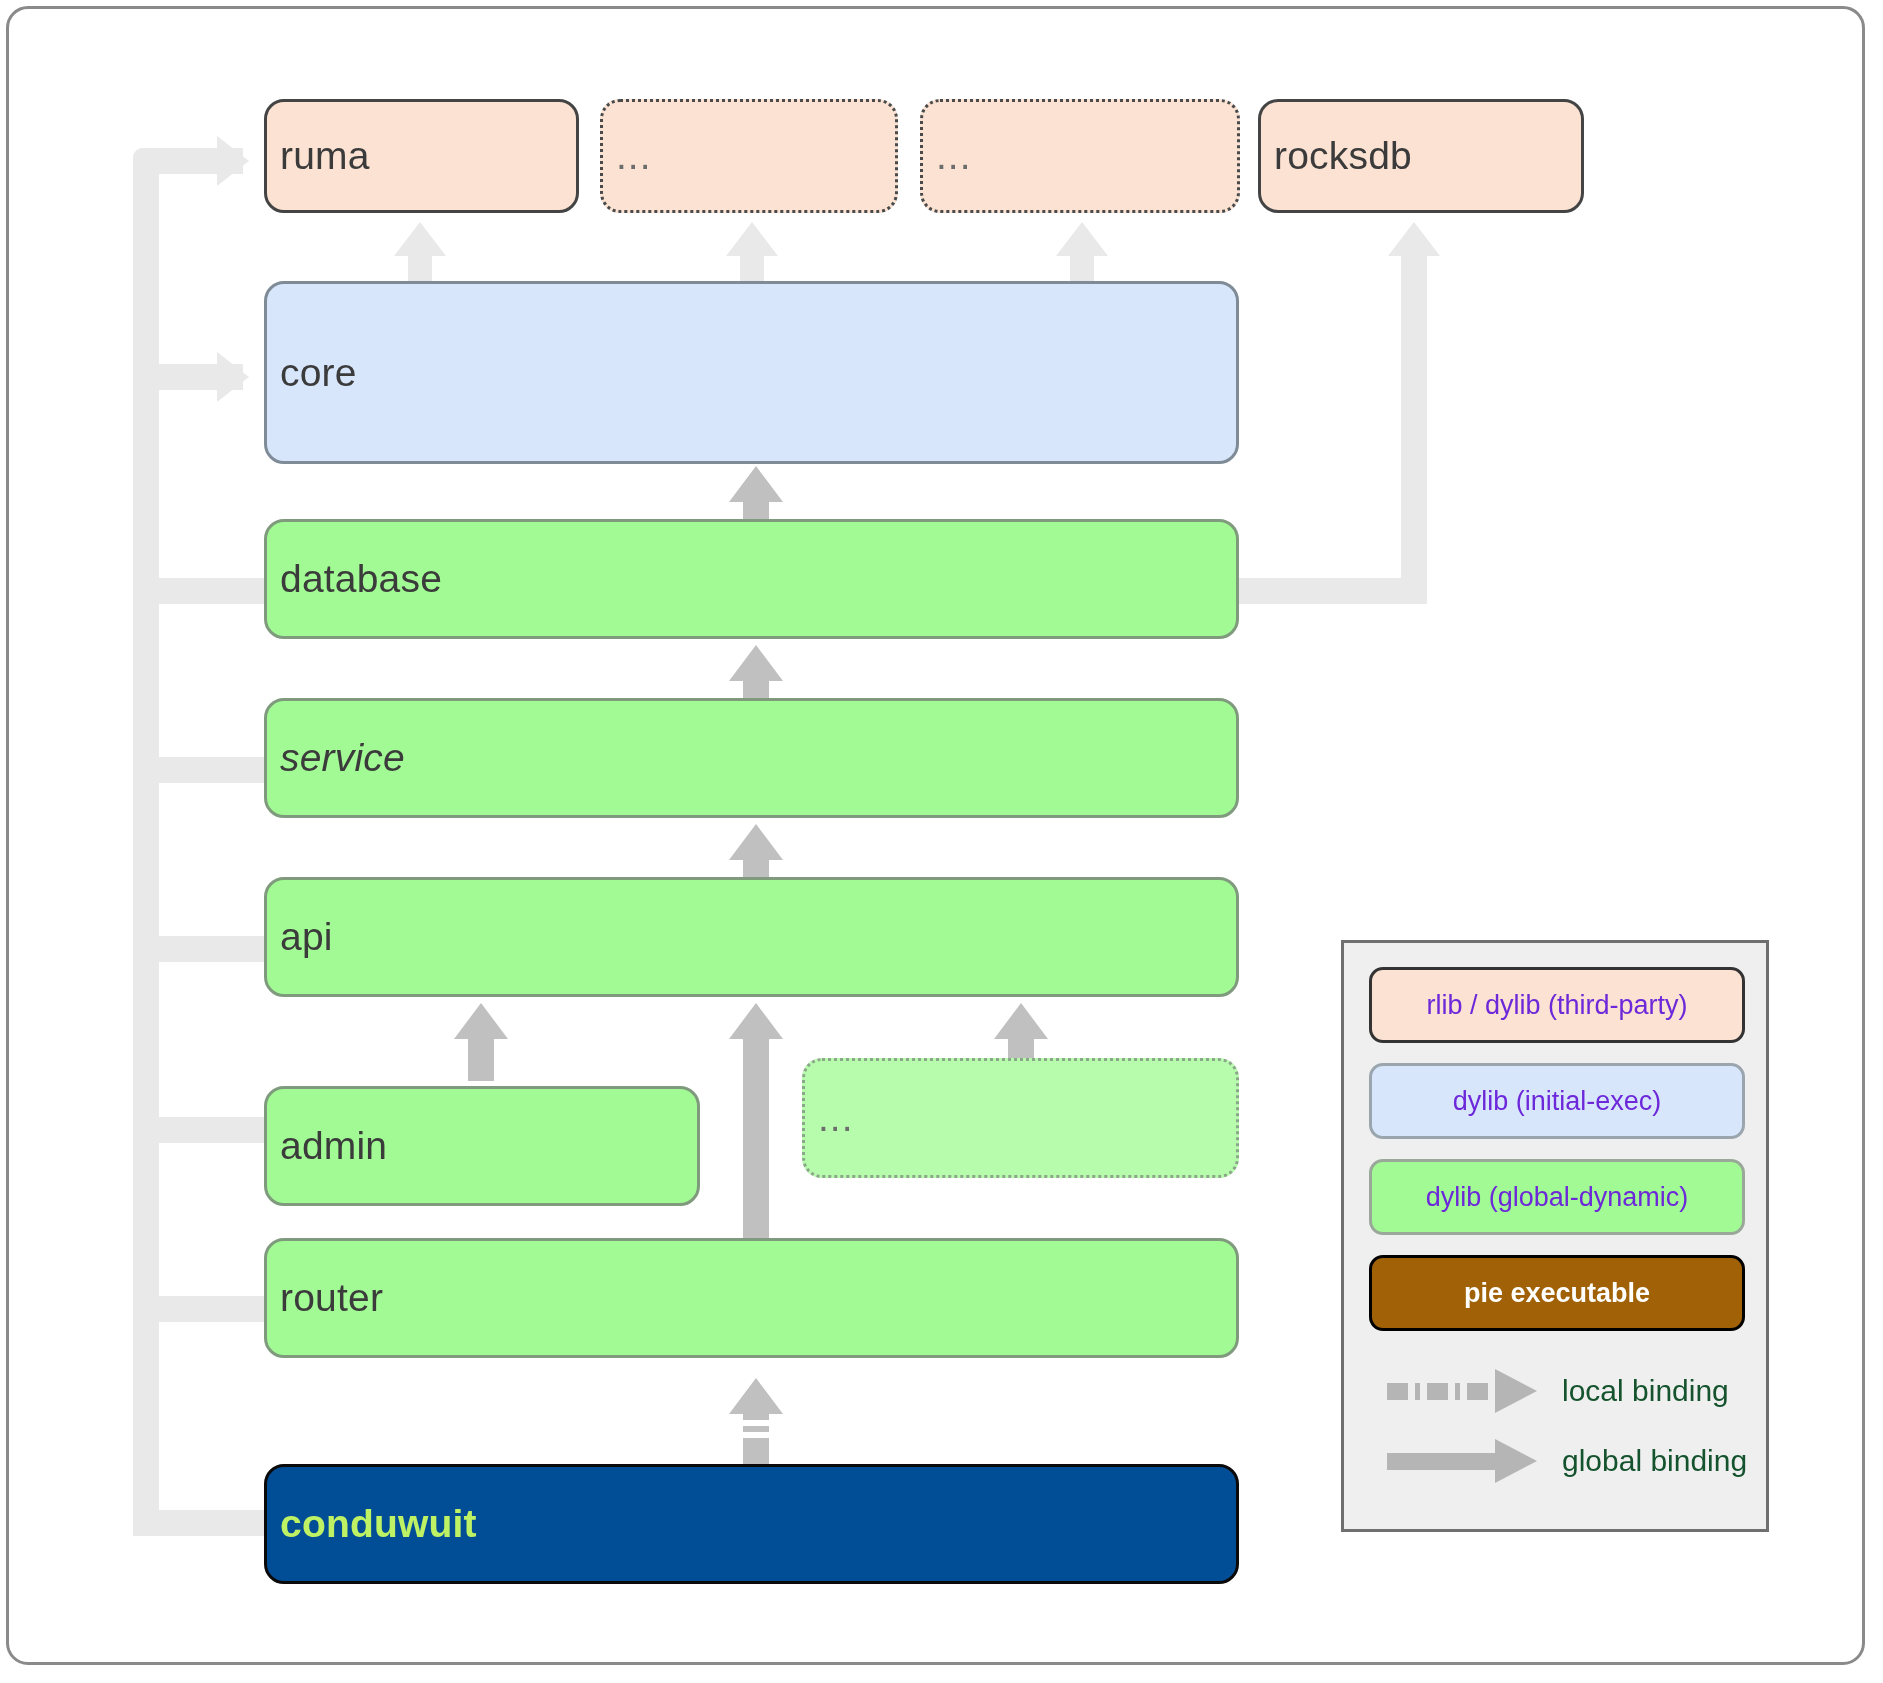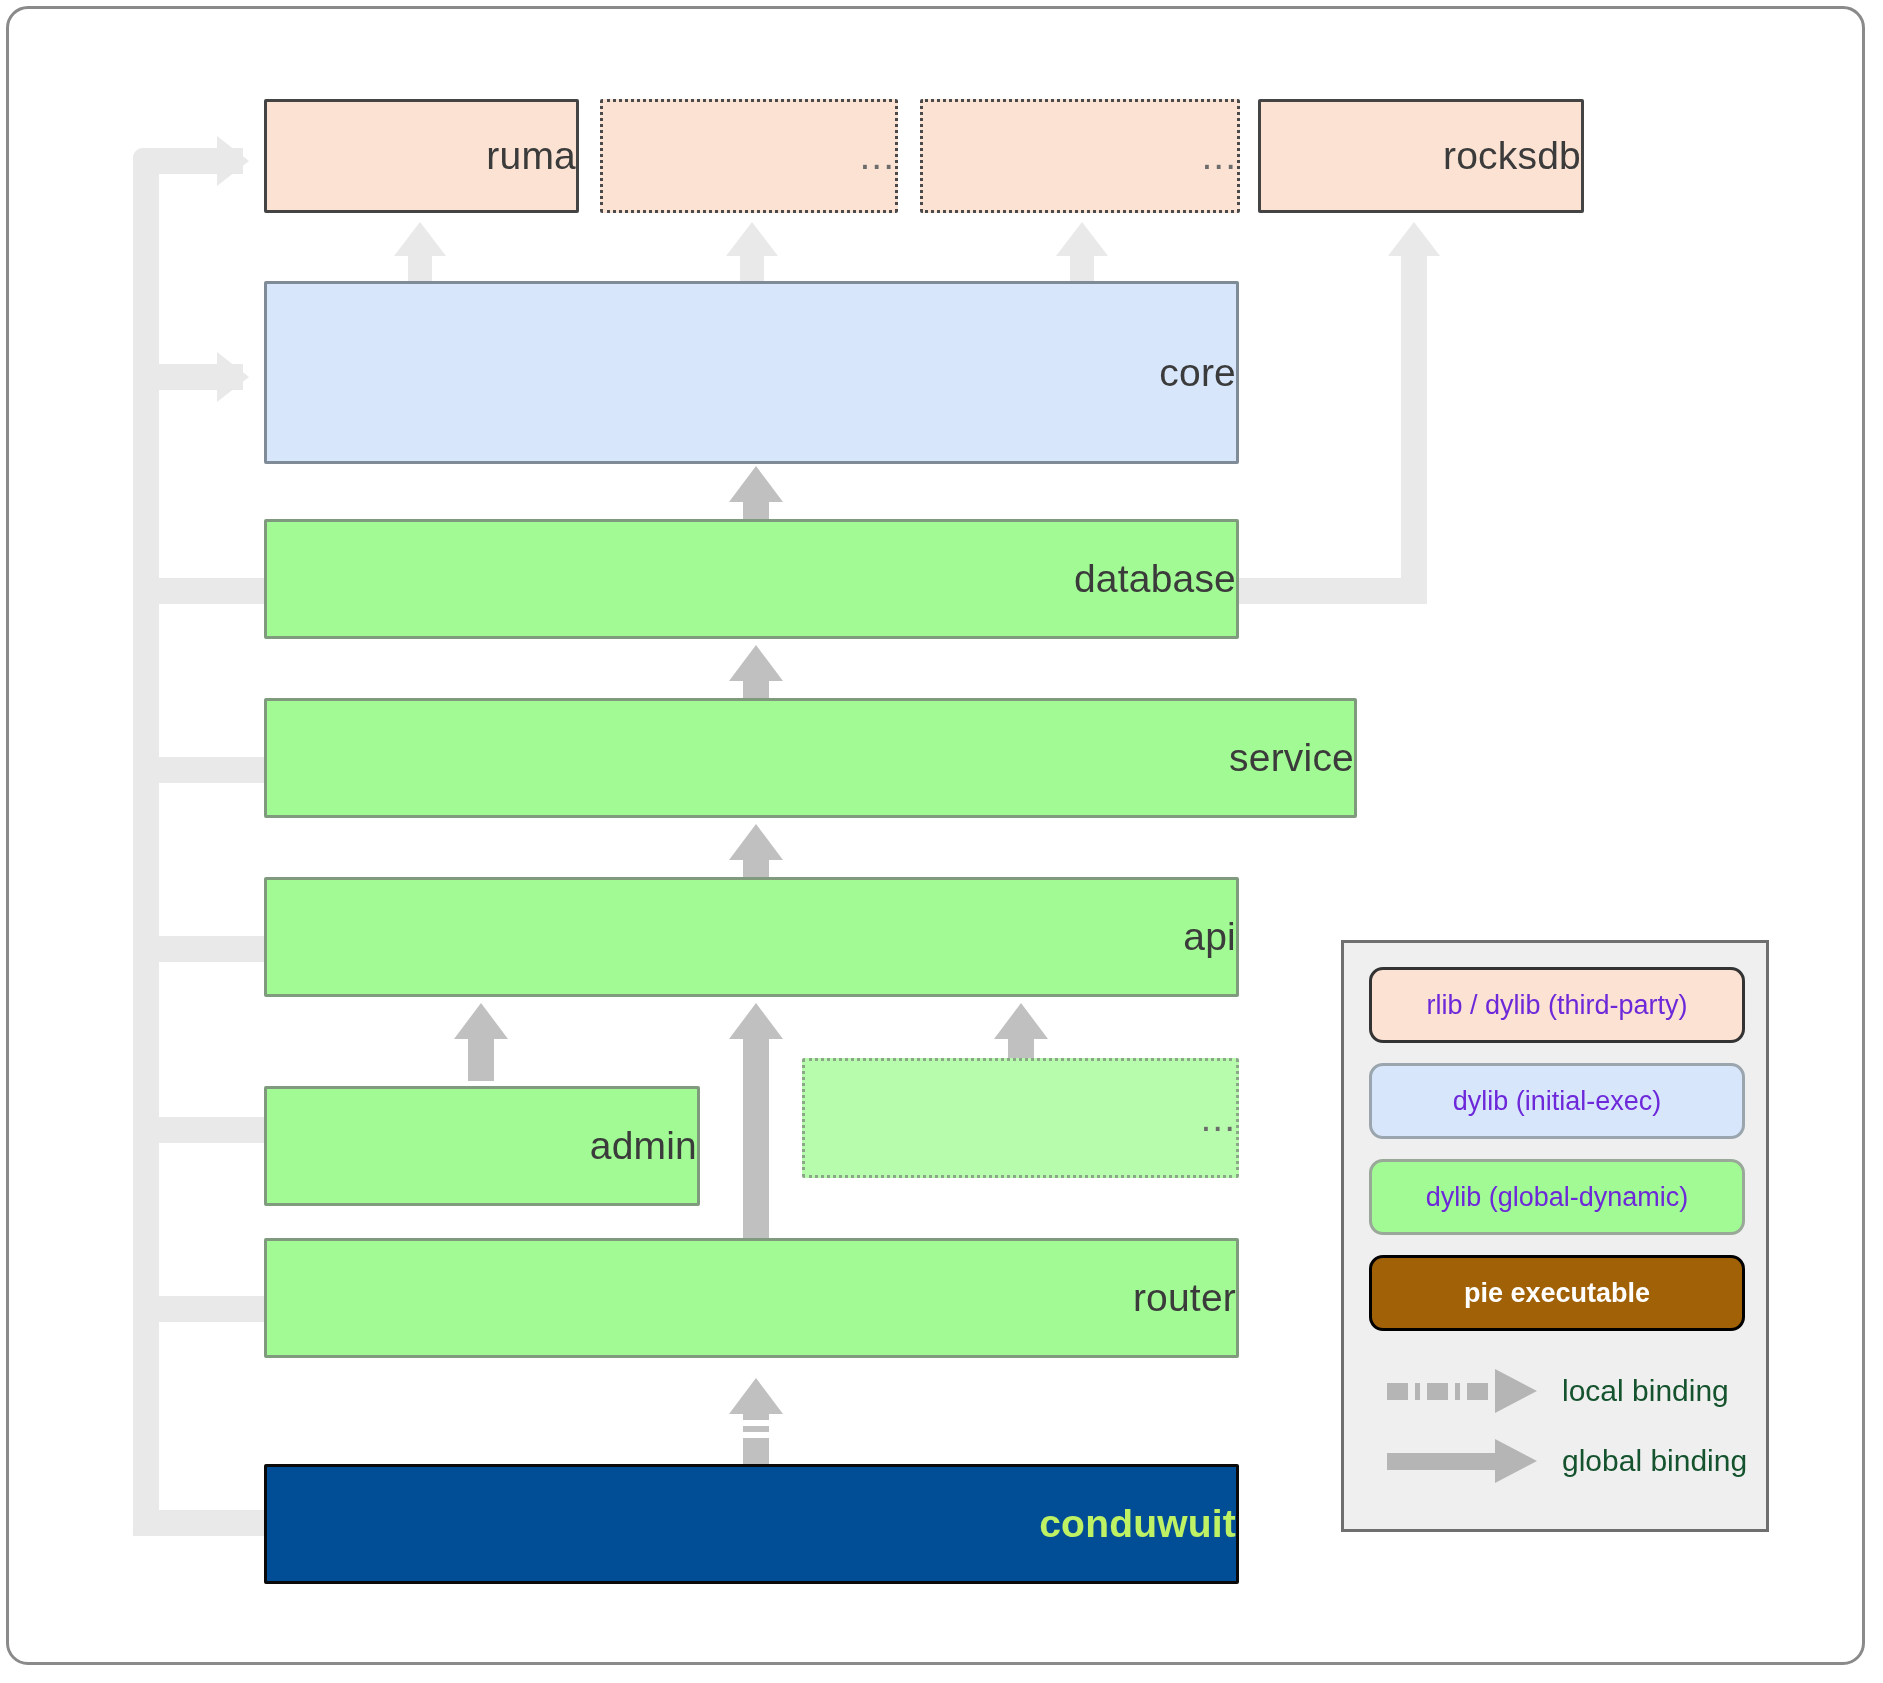"ruma" .node { border-radius: 2px -> 20px; justify-content: flex-end -> flex-start; padding-left: none -> 13px }
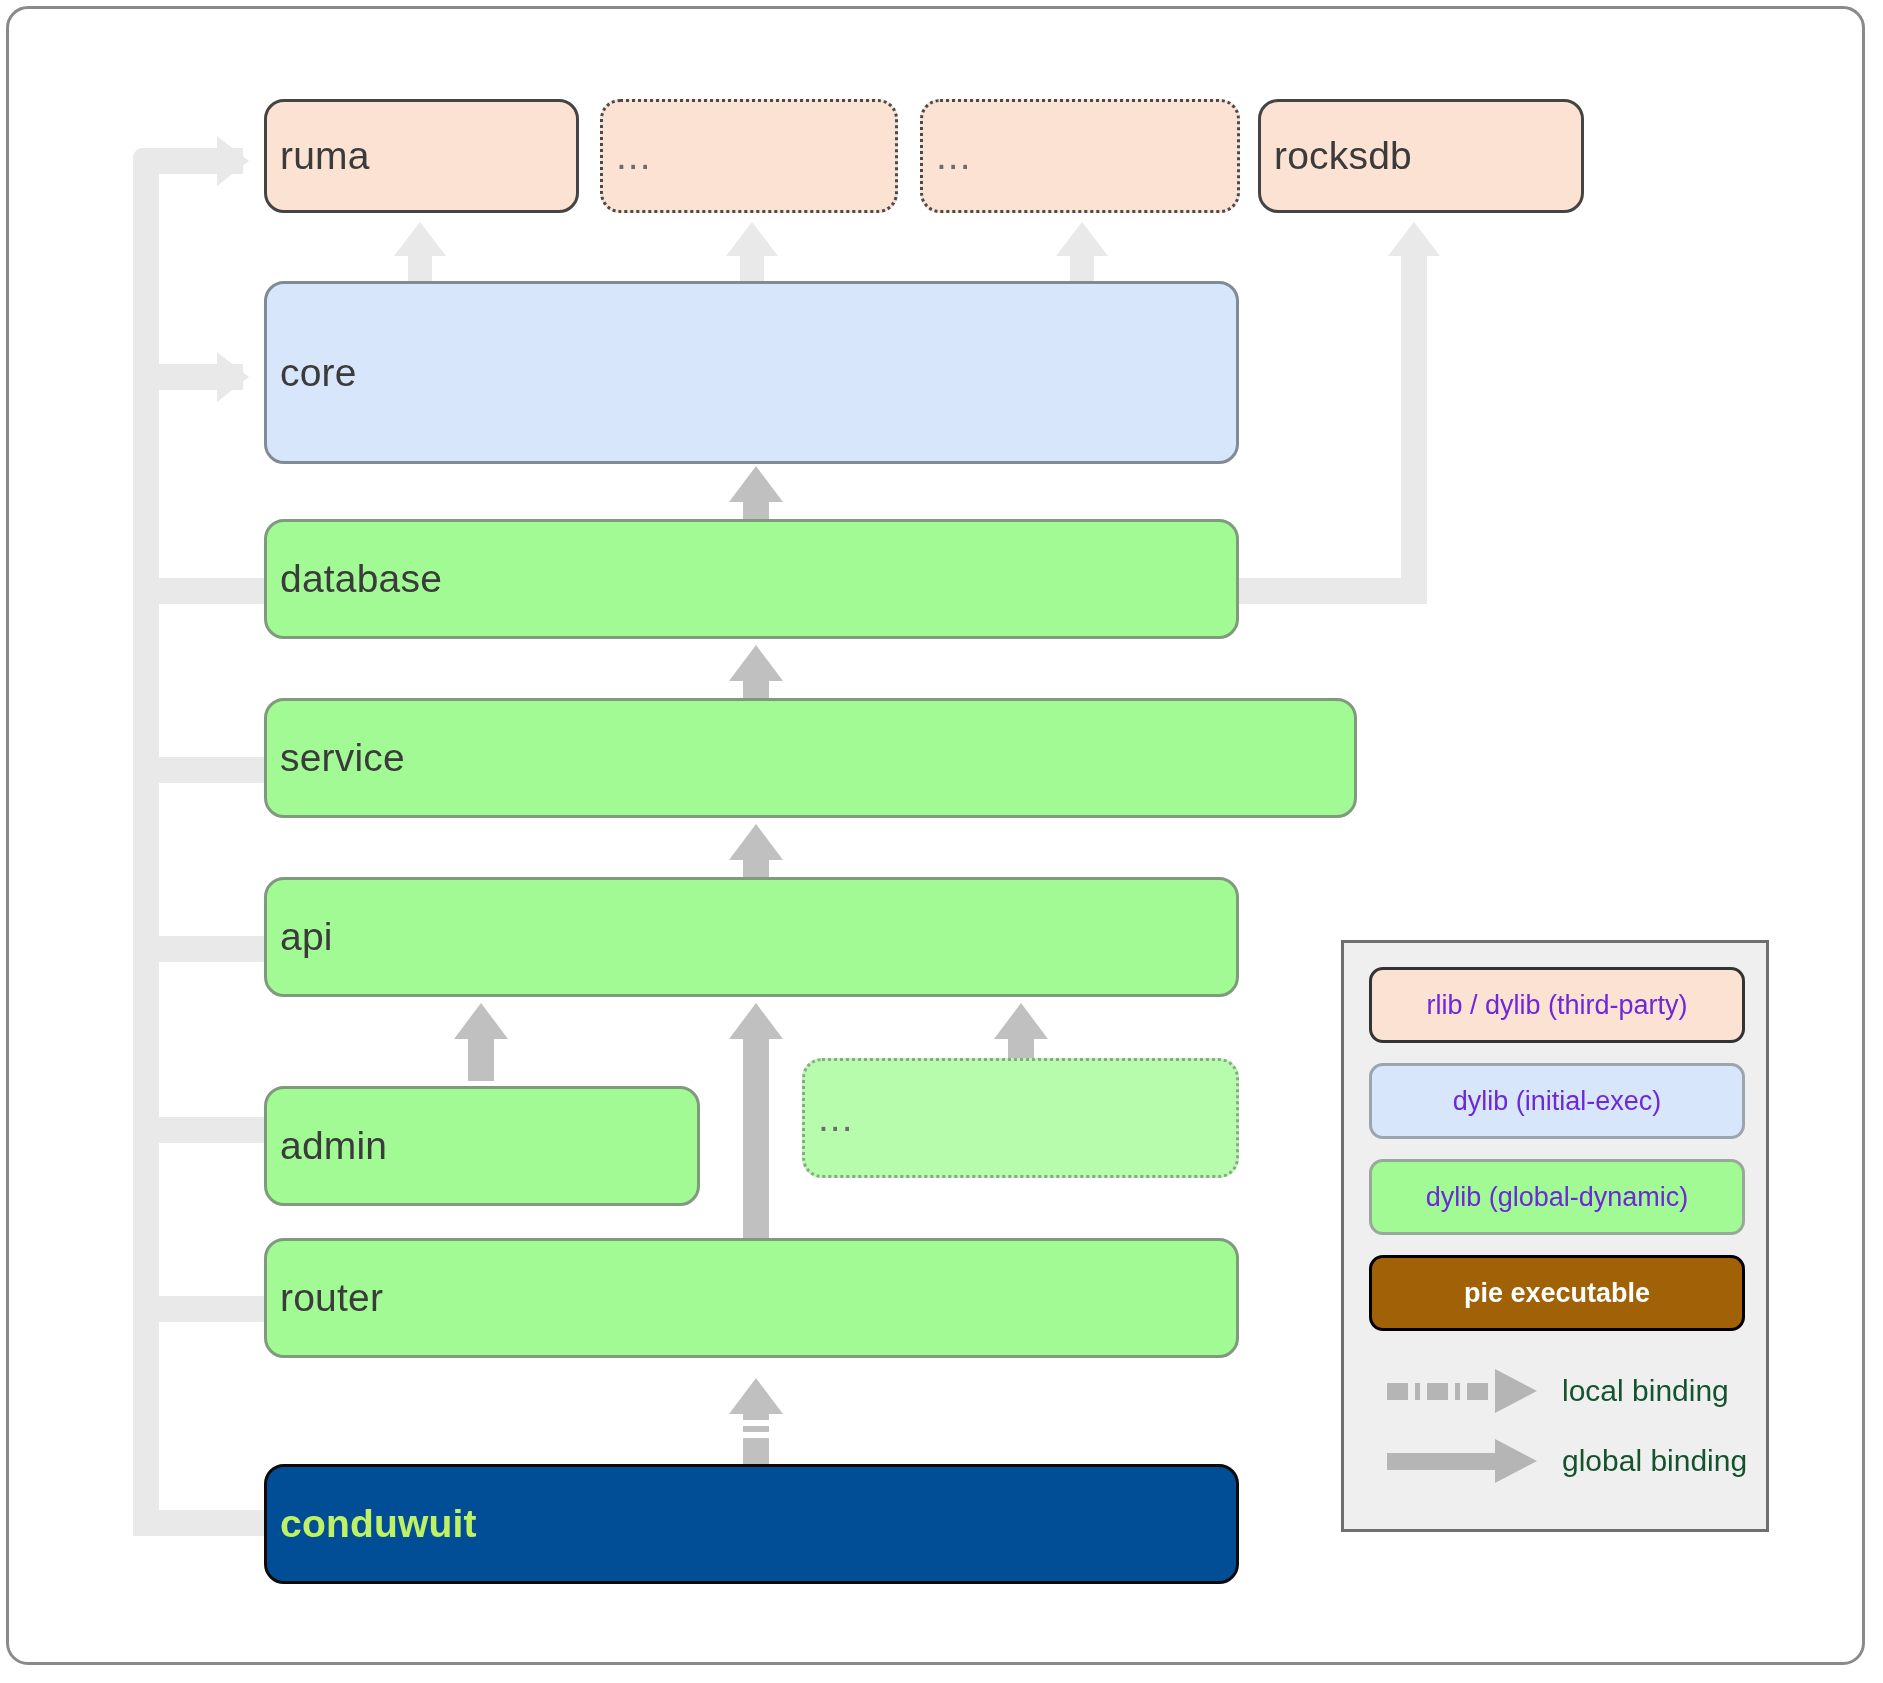"service" div.node { font-style: none -> italic; width: 1093px -> 975px }
